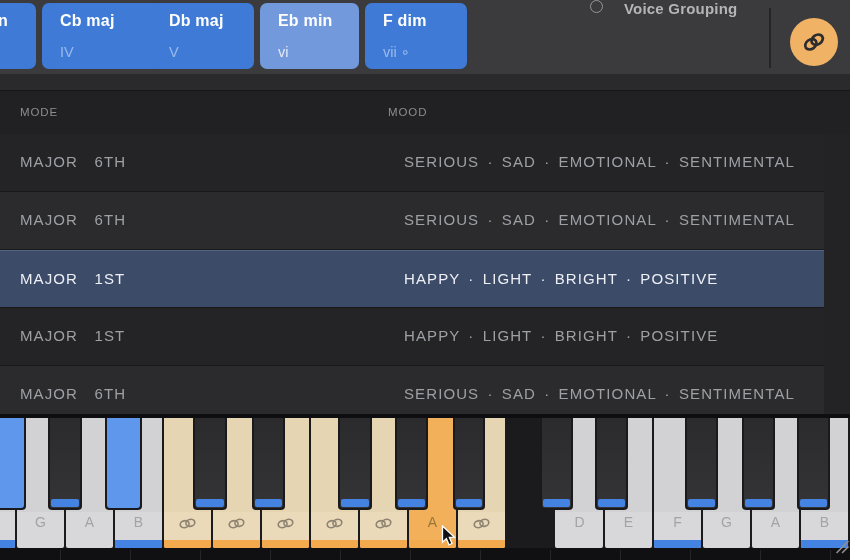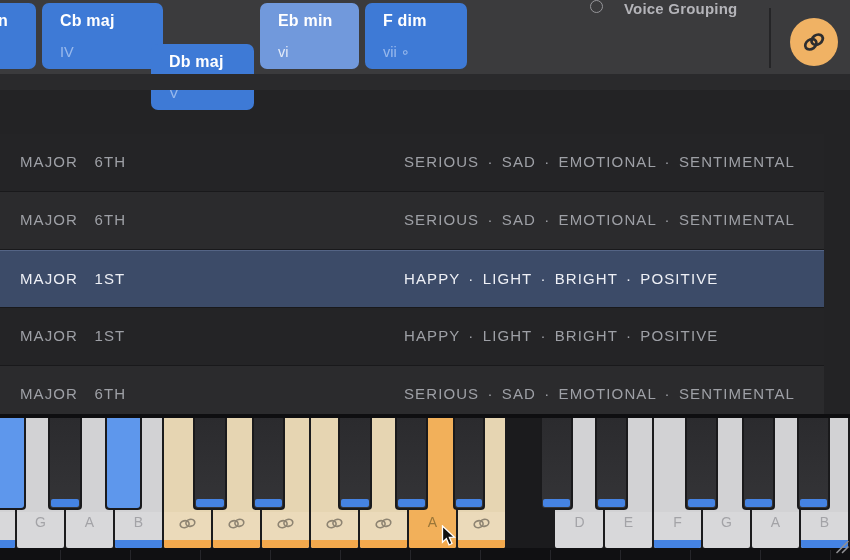"Db maj" div.chord-btn { margin-top: 41px -> none }
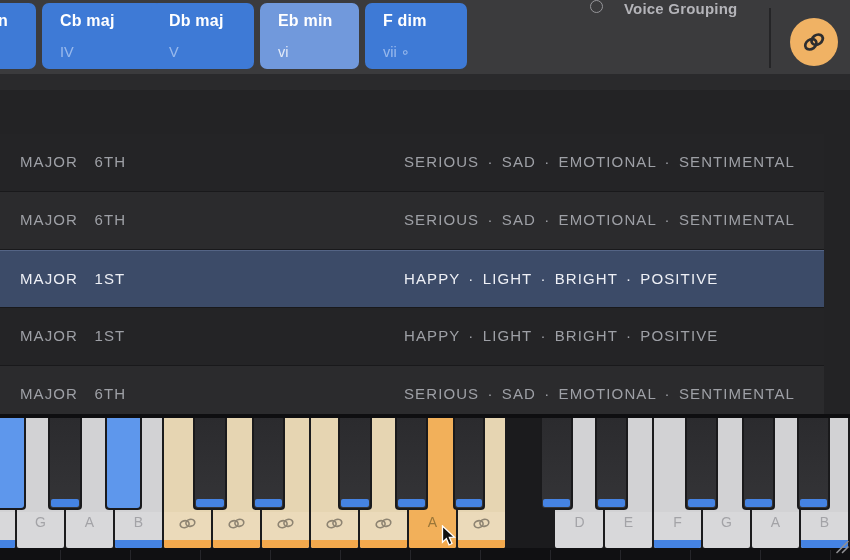"MODE" div.thead { html: none -> <div> <span>MODE</span> <span>MOOD</span> </div> }
